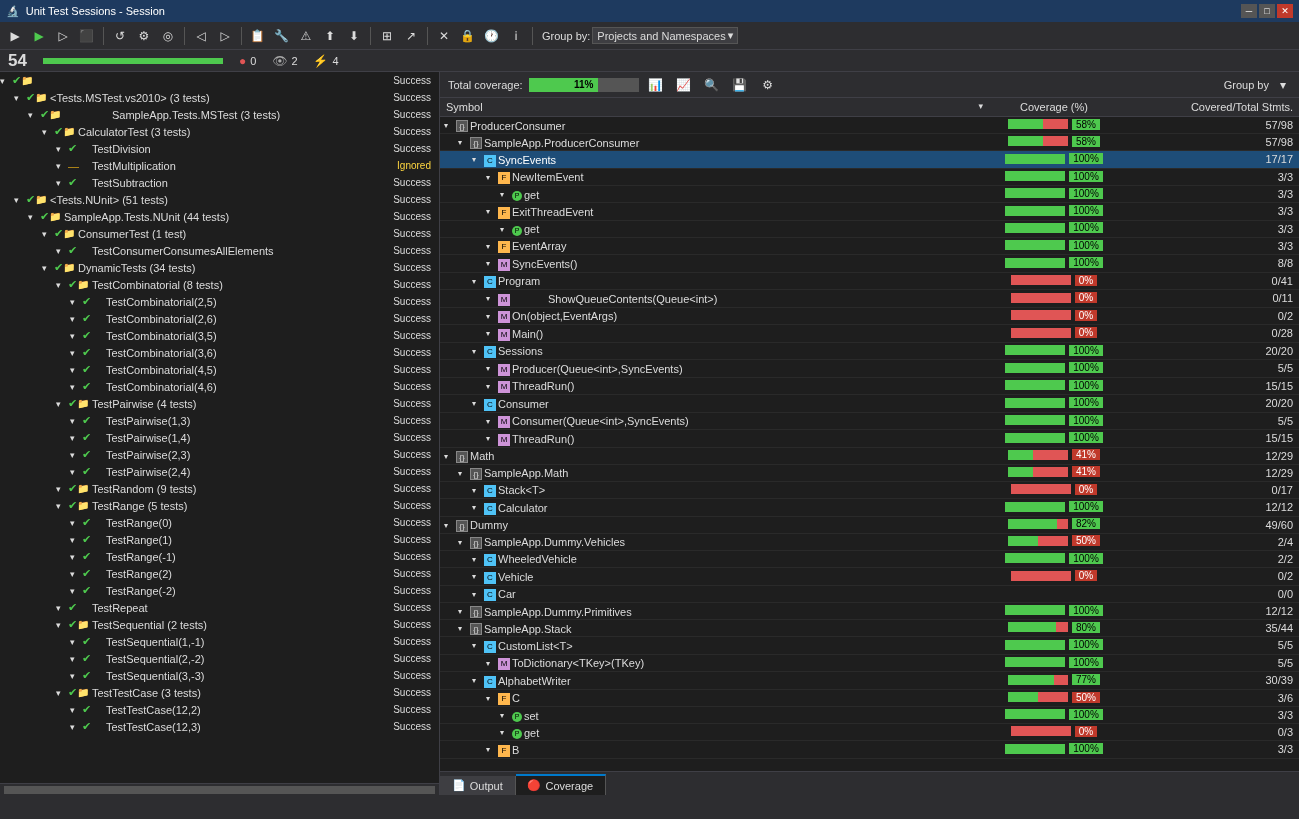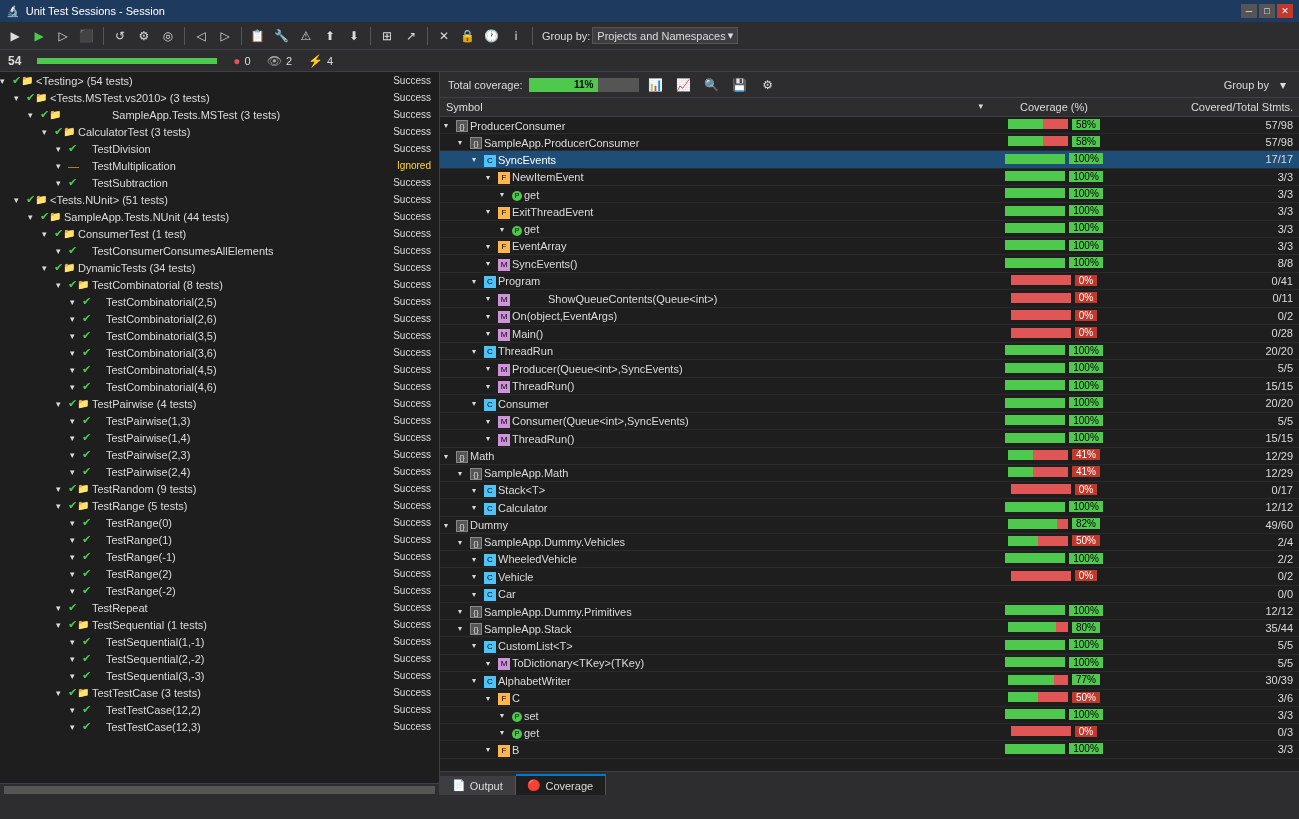"54" span { font-size: 12px -> 17px }
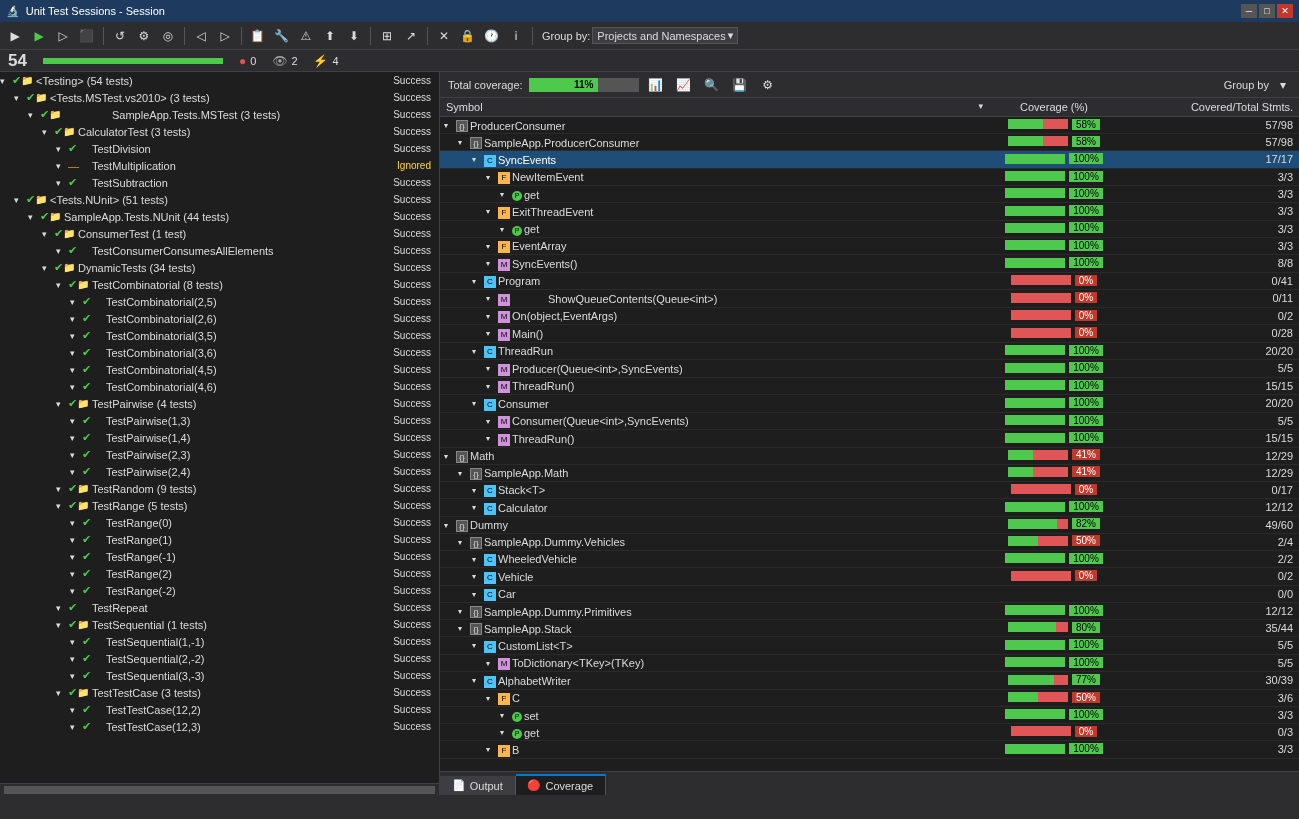"<Testing> (54 tests)" span.lp-label { html: <span>&lt;Testing&gt; (54 tests)</span> -> none }
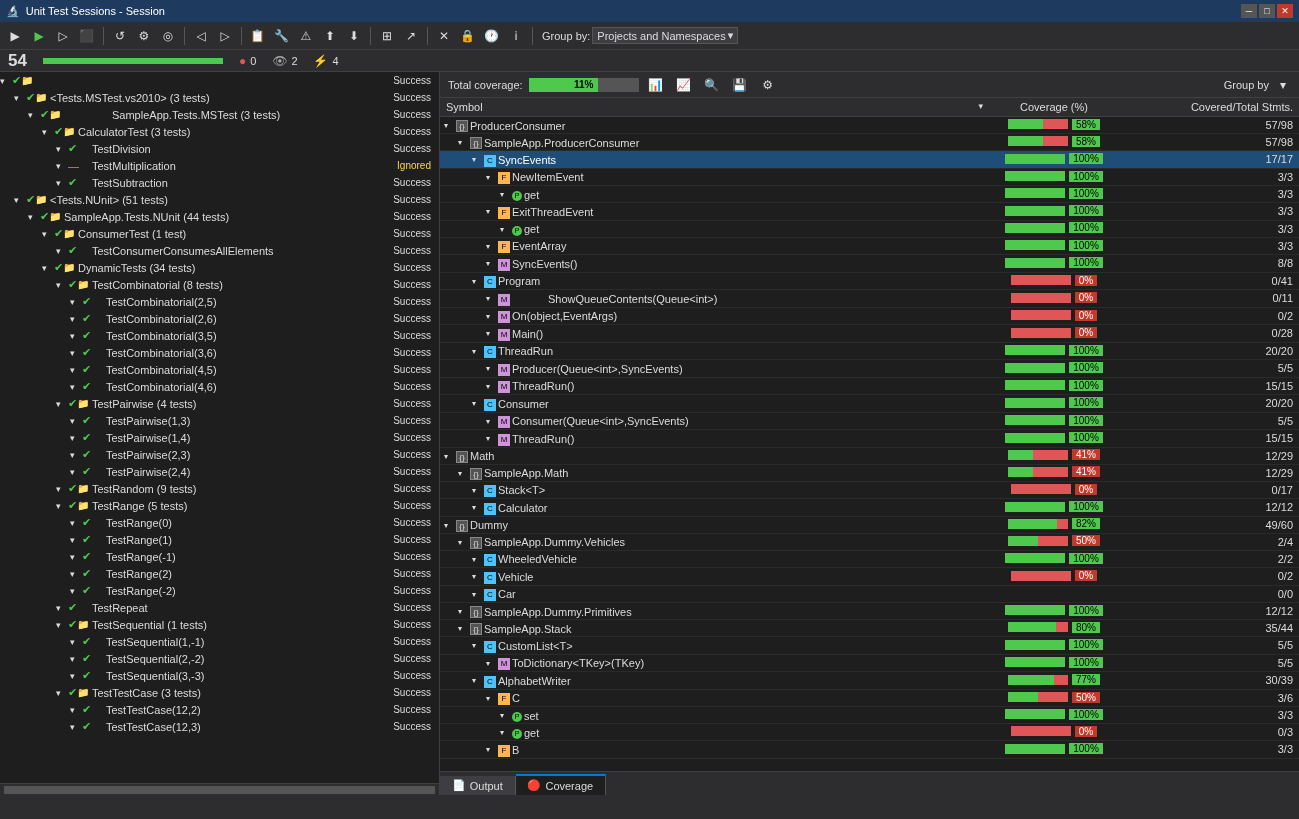"ThreadRun" span { text: ThreadRun -> Sessions }
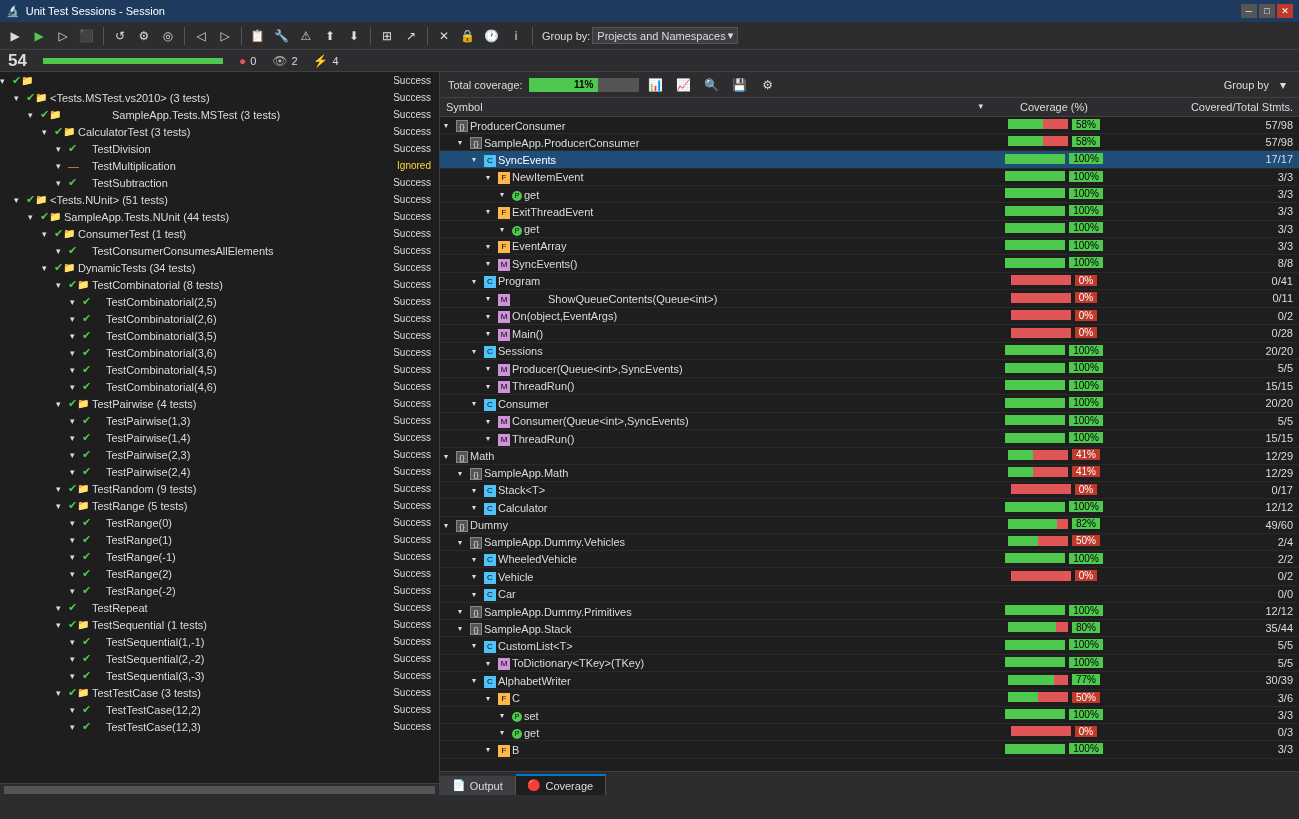"TestSequential (1 tests)" span.lp-label { text: 1 -> 2 }
